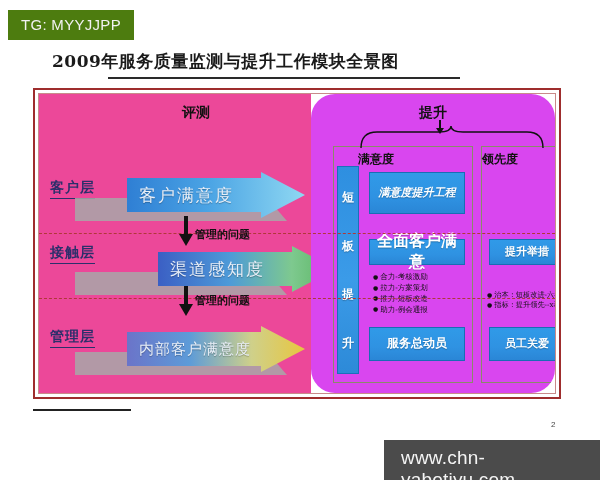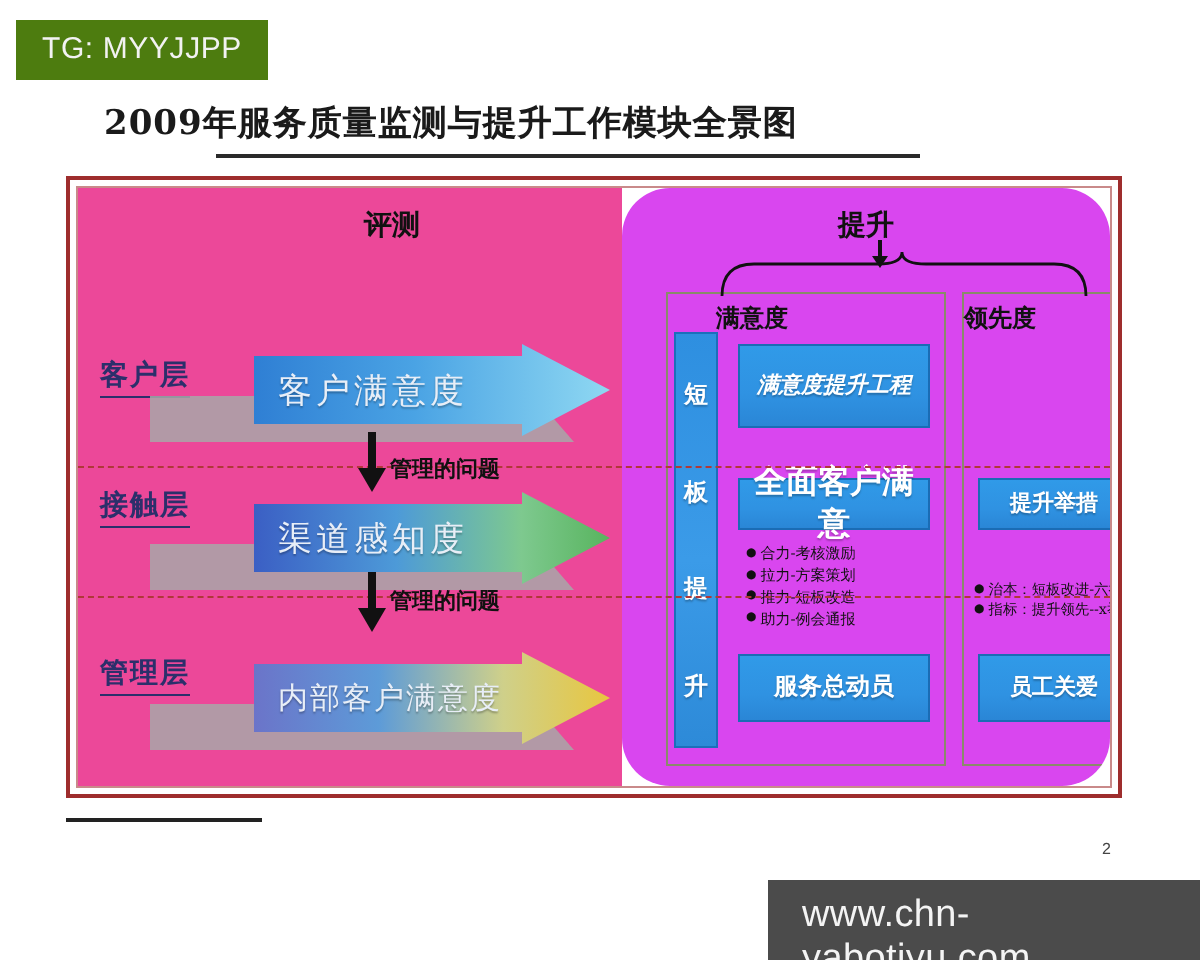"渠道感知度" .arrow.a2 { margin-left: none -> 31px }
